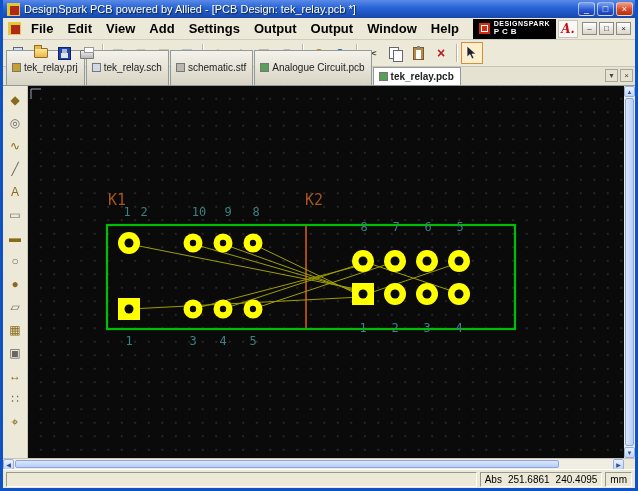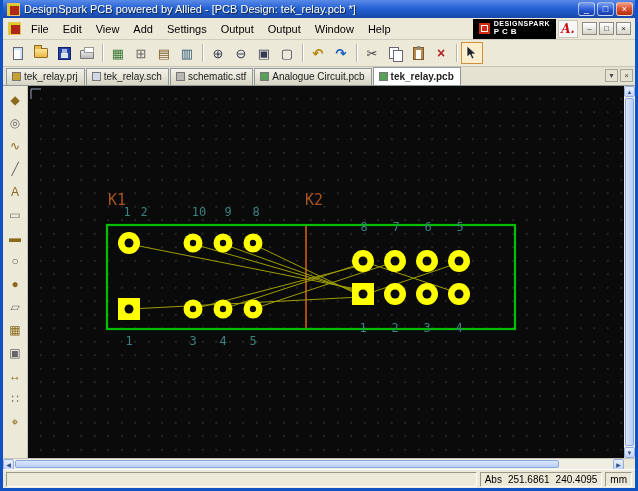"File" .menu-item { font-size: 11px -> 13px; font-weight: none -> bold }
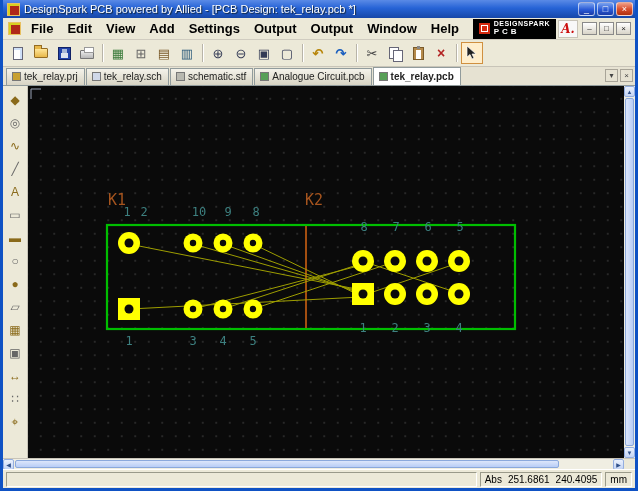"tek_relay.prj" .tab { height: 17px -> 35px }
